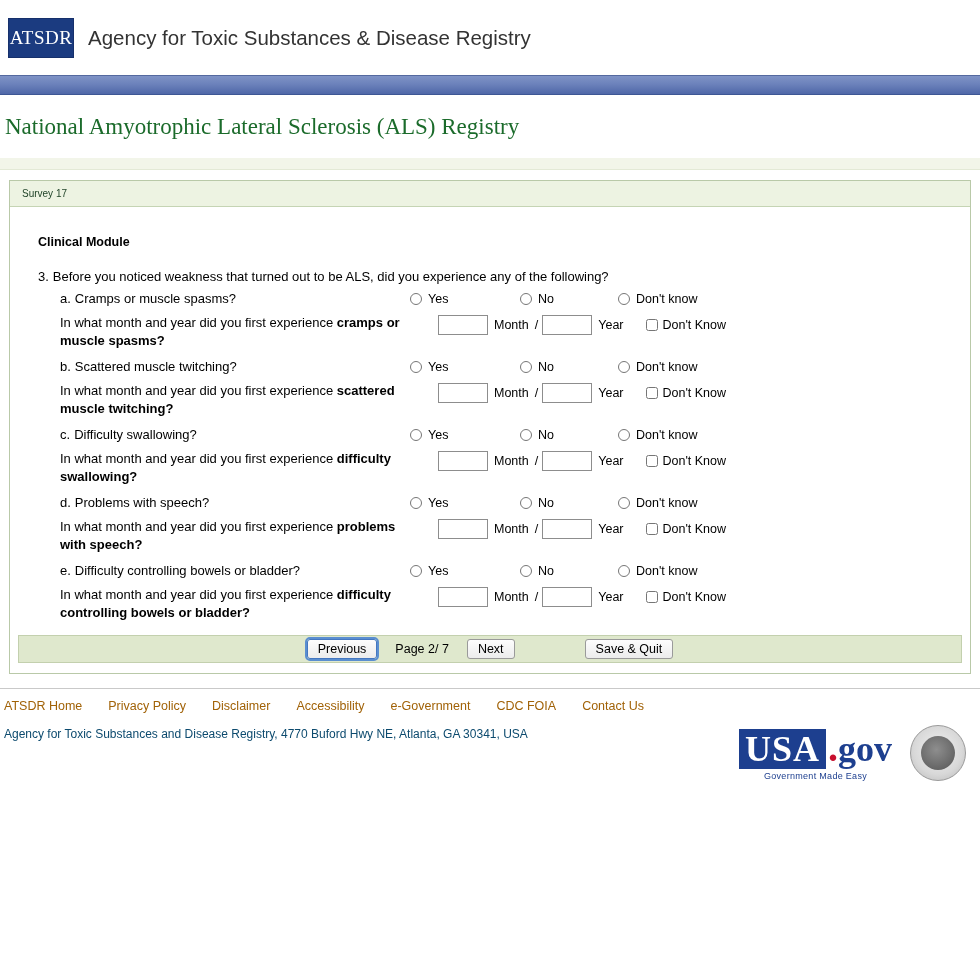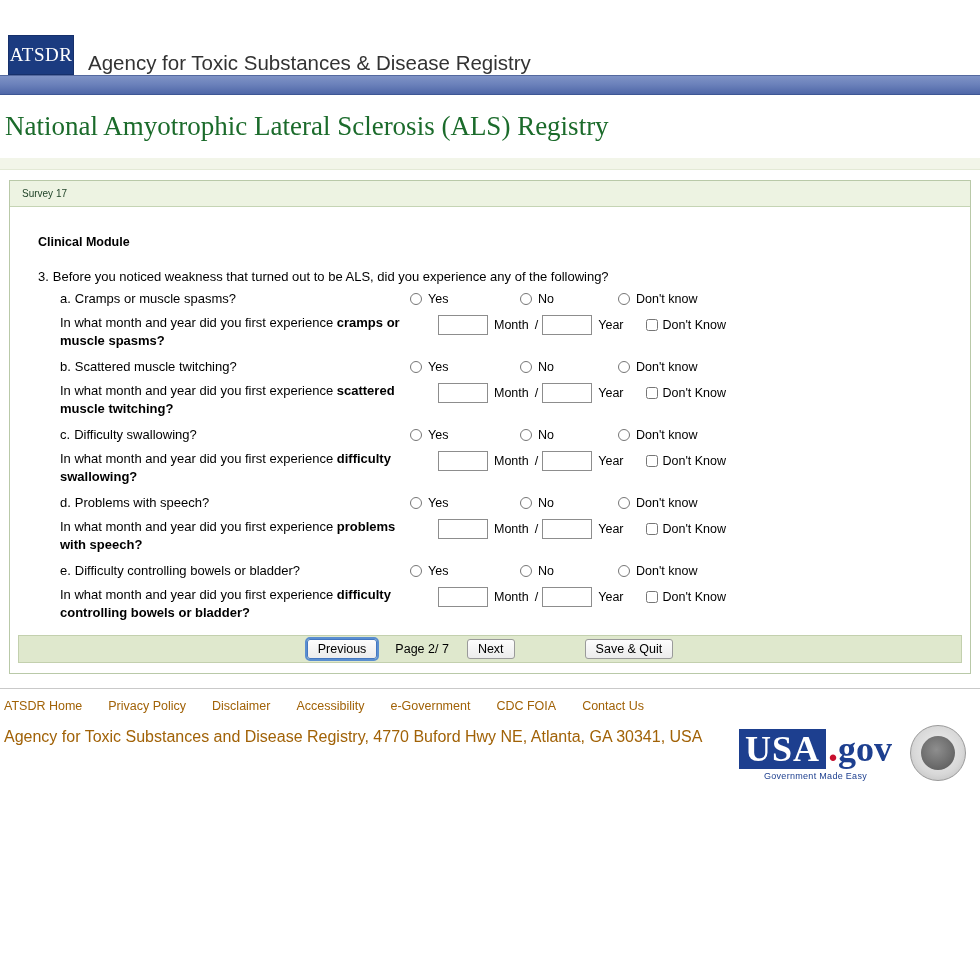"ATSDR" .header { align-items: flex-end -> center }
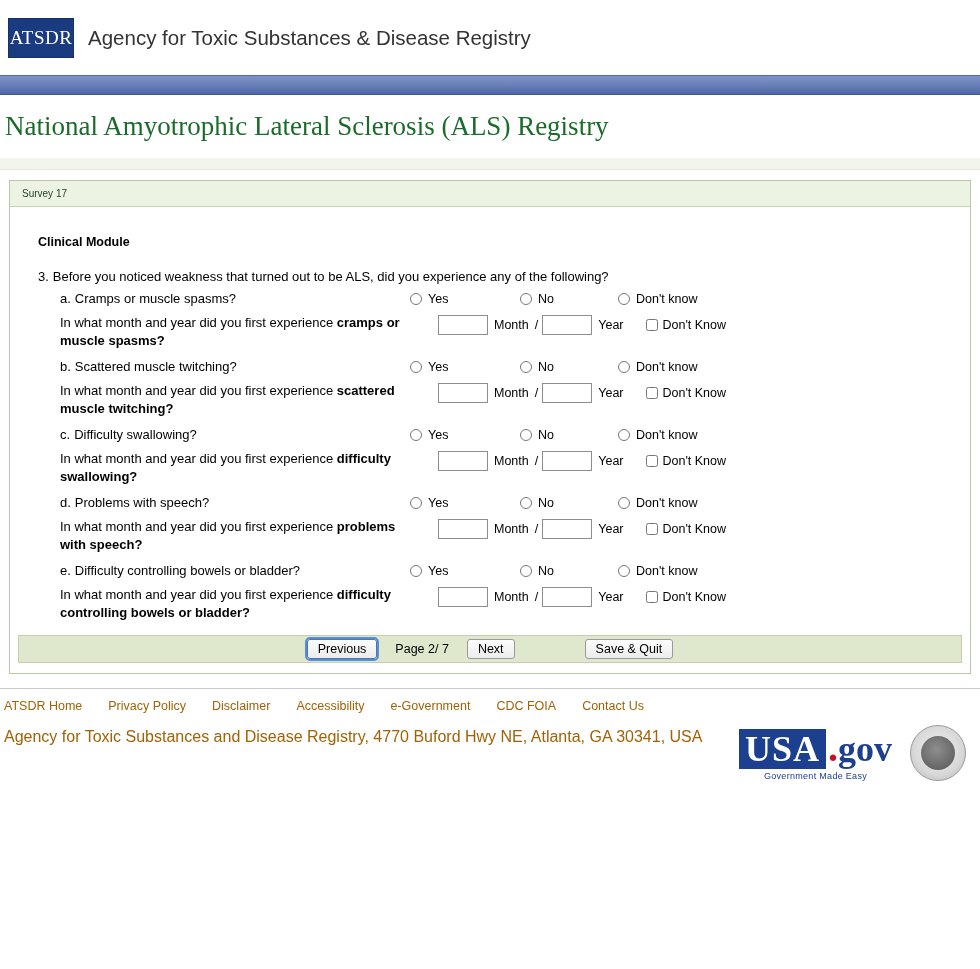"National Amyotrophic Lateral Sclerosis" .page-title { font-size: 27px -> 23px }
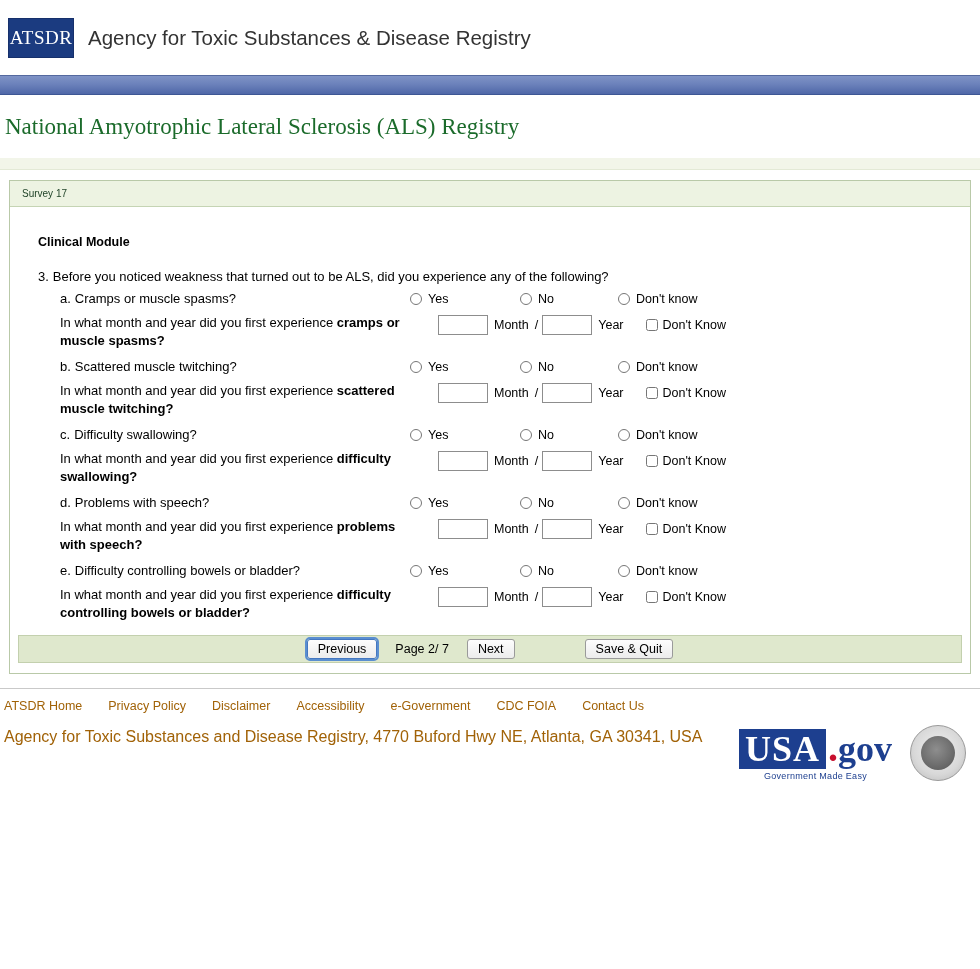"Agency for Toxic Substances and" .footer-address { color: #a16207 -> #0c4a6e; font-size: 16px -> 12px }
